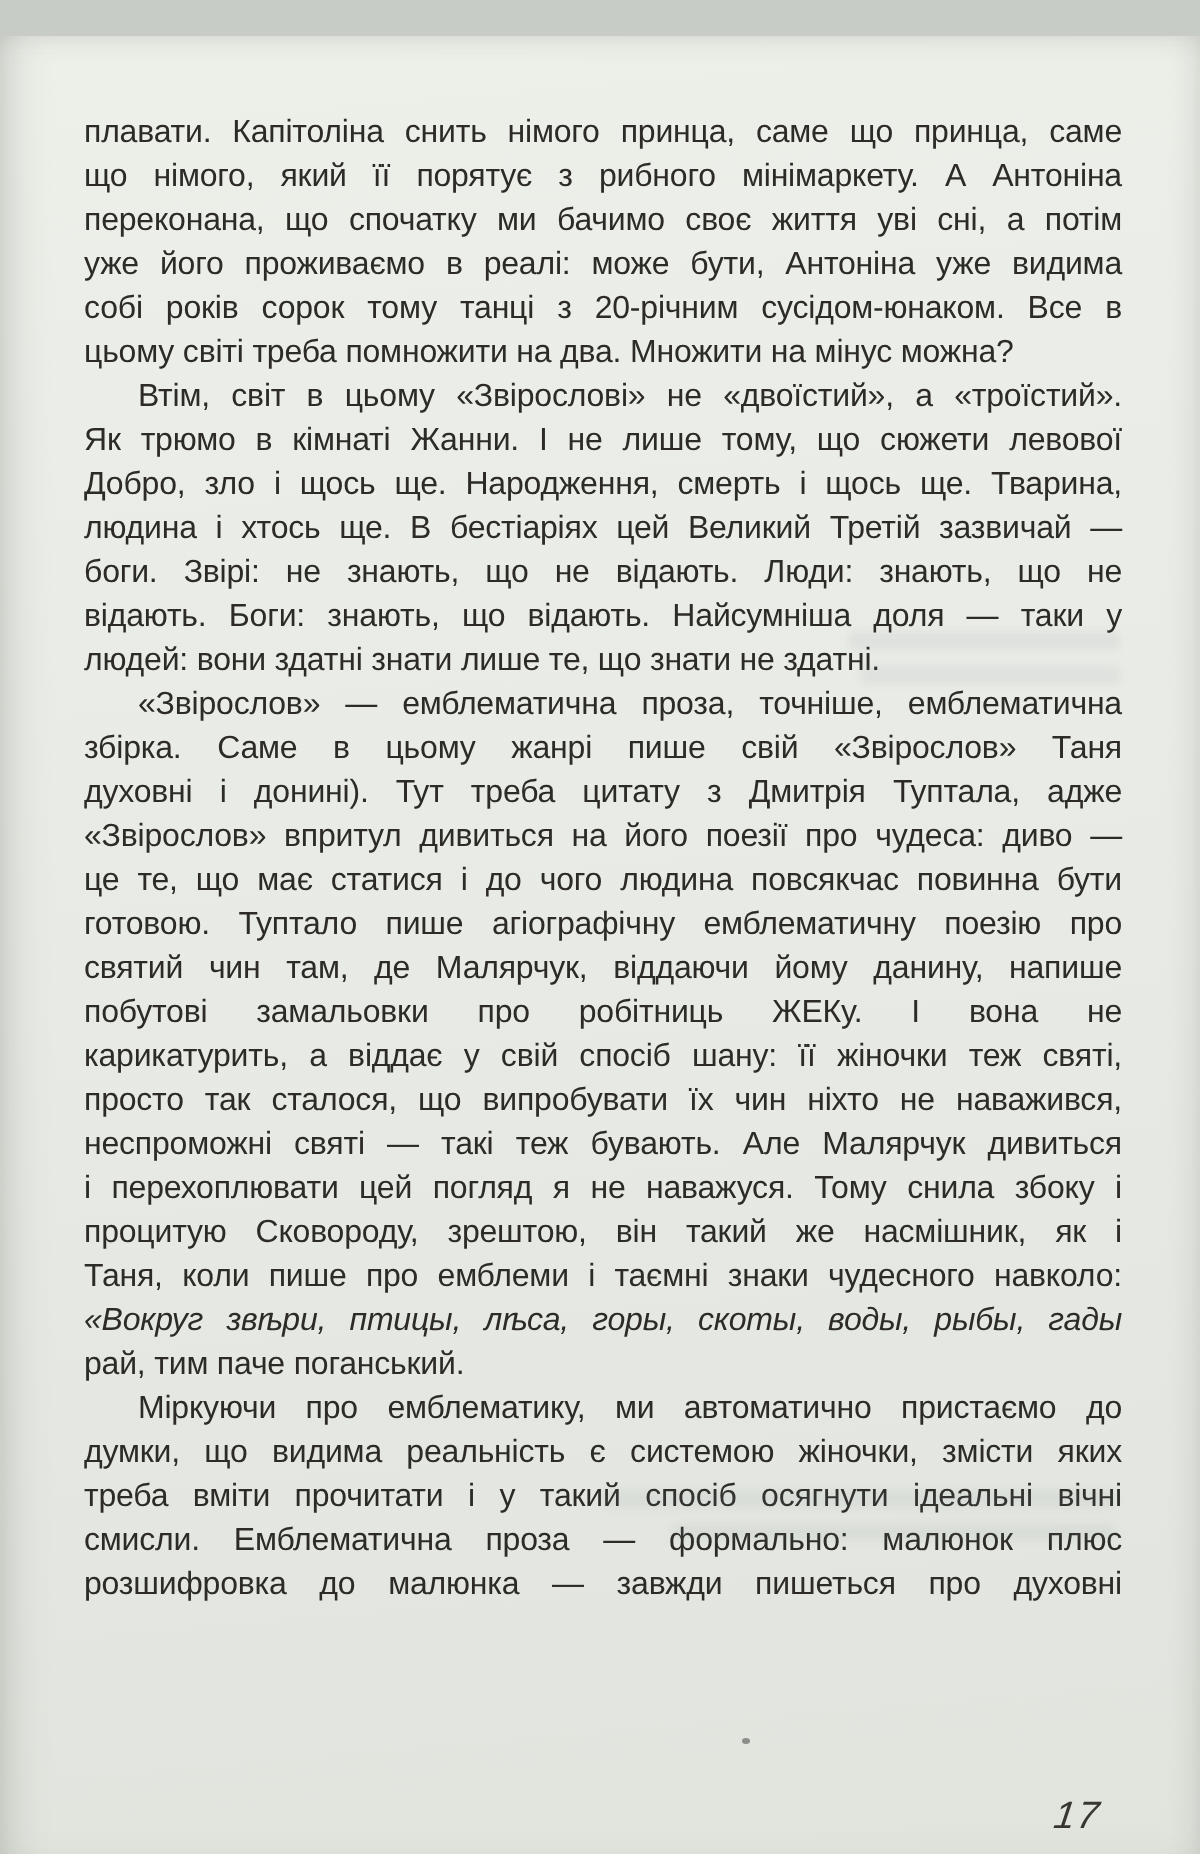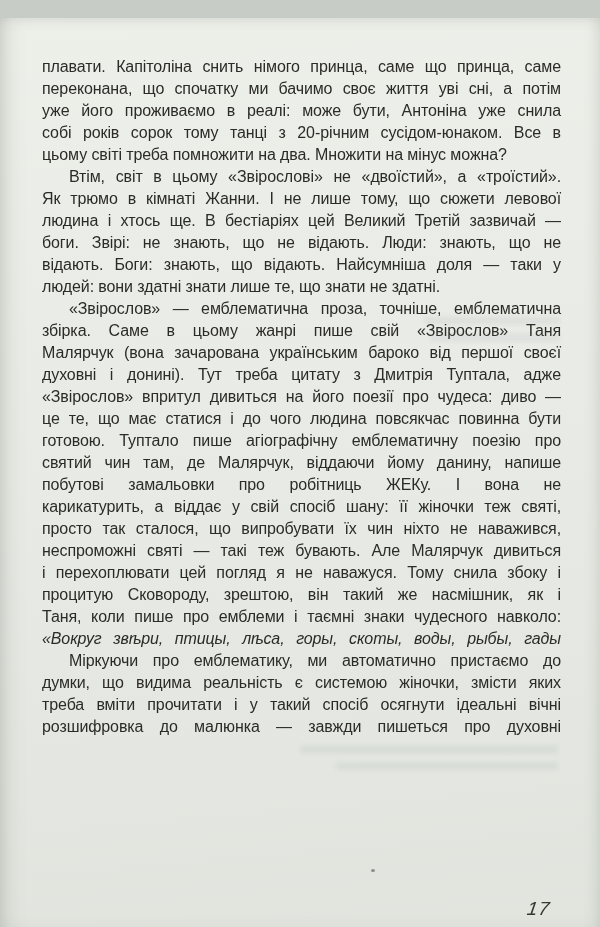"що німого, який її порятує" div.line { html: none -> <div><span>що німого, який її порятує з рибного мінімаркету. А Антоніна</span></div> }
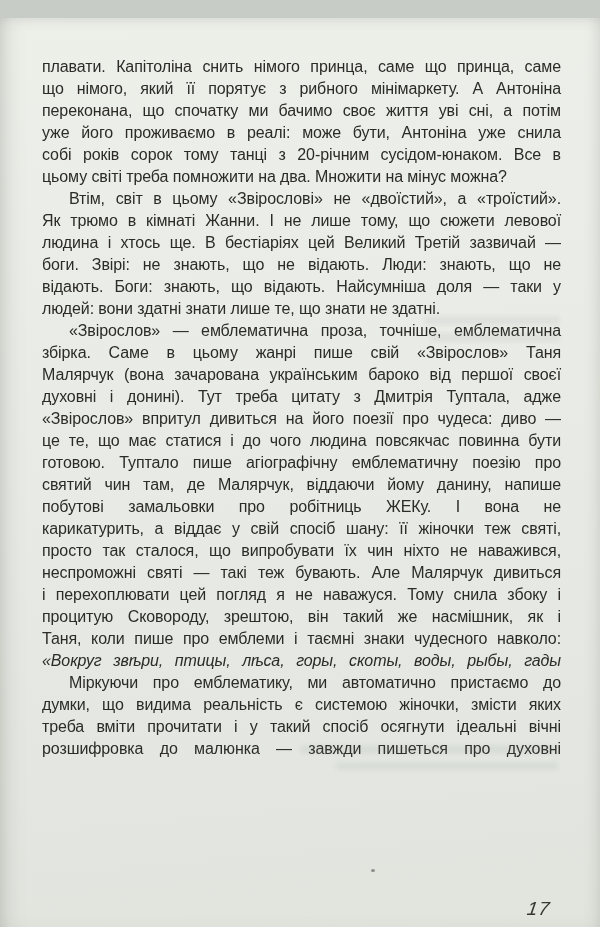"уже його проживаємо в реалі:" span { text: снила -> видима }
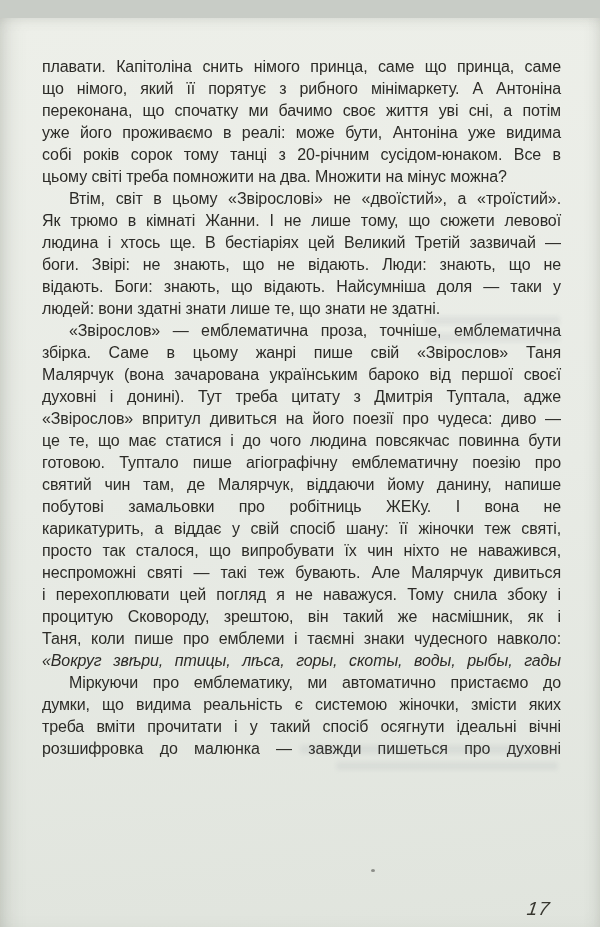"Добро, зло і щось ще." div.line { html: none -> <div><span>Добро, зло і щось ще. Народження, смерть і щось ще. Тварина,</span></div> }
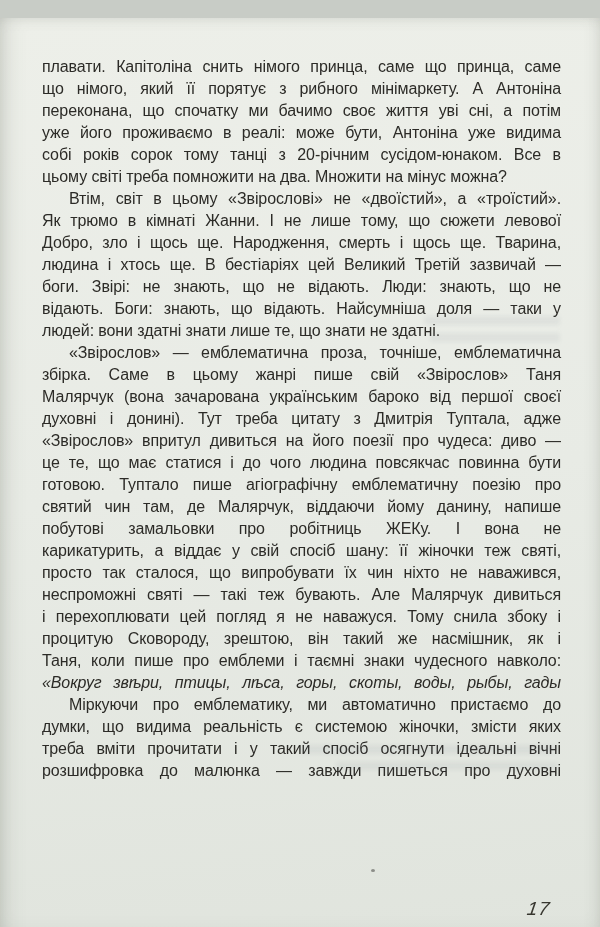"Малярчук (вона зачарована українським" div.line { html: <div><span>Малярчук (вона зачарована українським бароко від першої своєї</span></div> -> none }
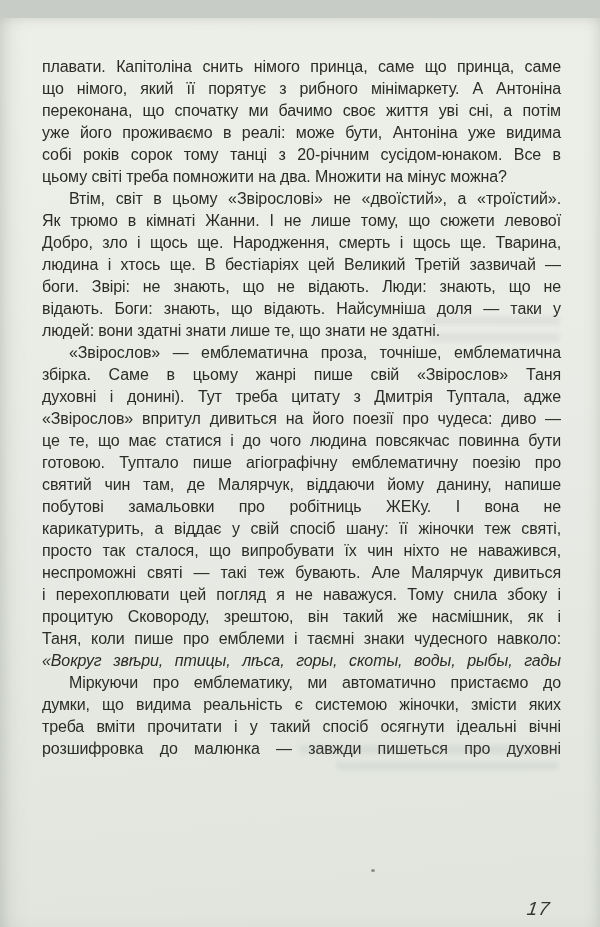"рай, тим паче поганський." div.line { html: none -> <div><span>рай, тим паче поганський.</span></div> }
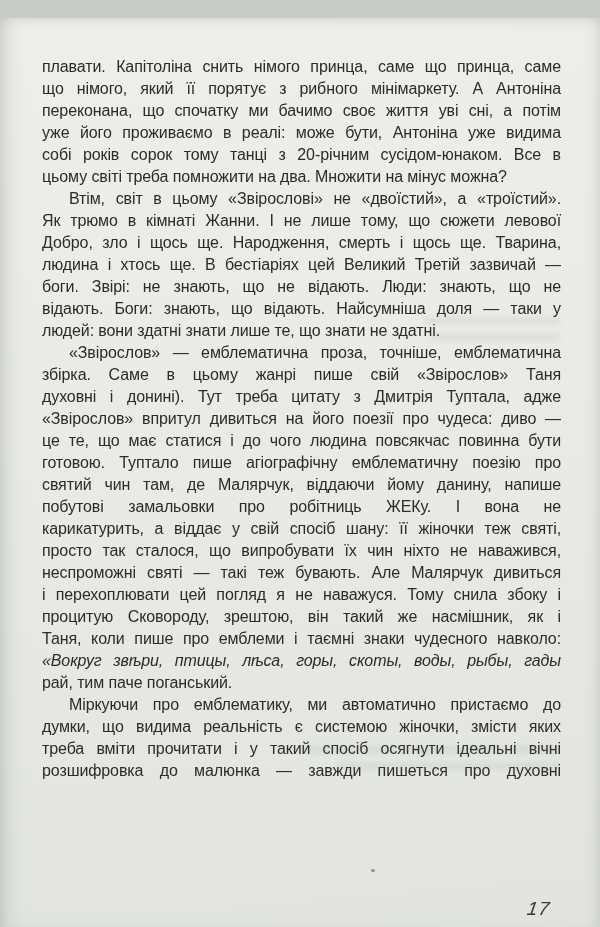"смисли. Емблематична проза — формально:" div.line { html: none -> <div><span>смисли. Емблематична проза — формально: малюнок плюс</span></div> }
